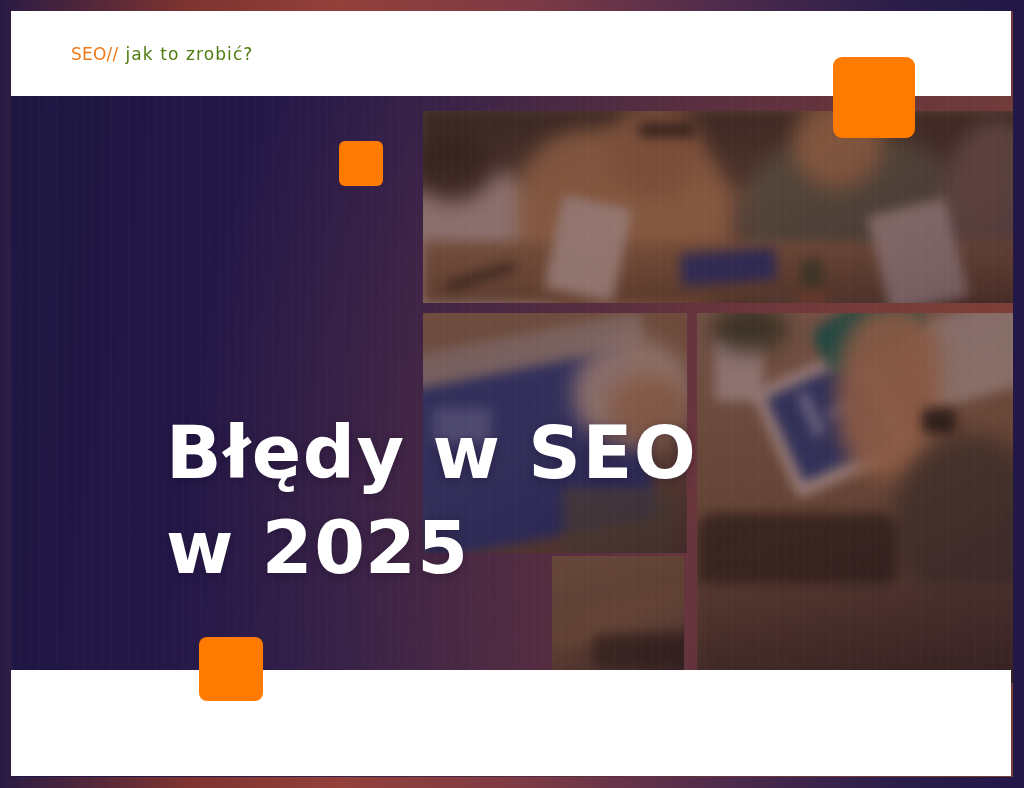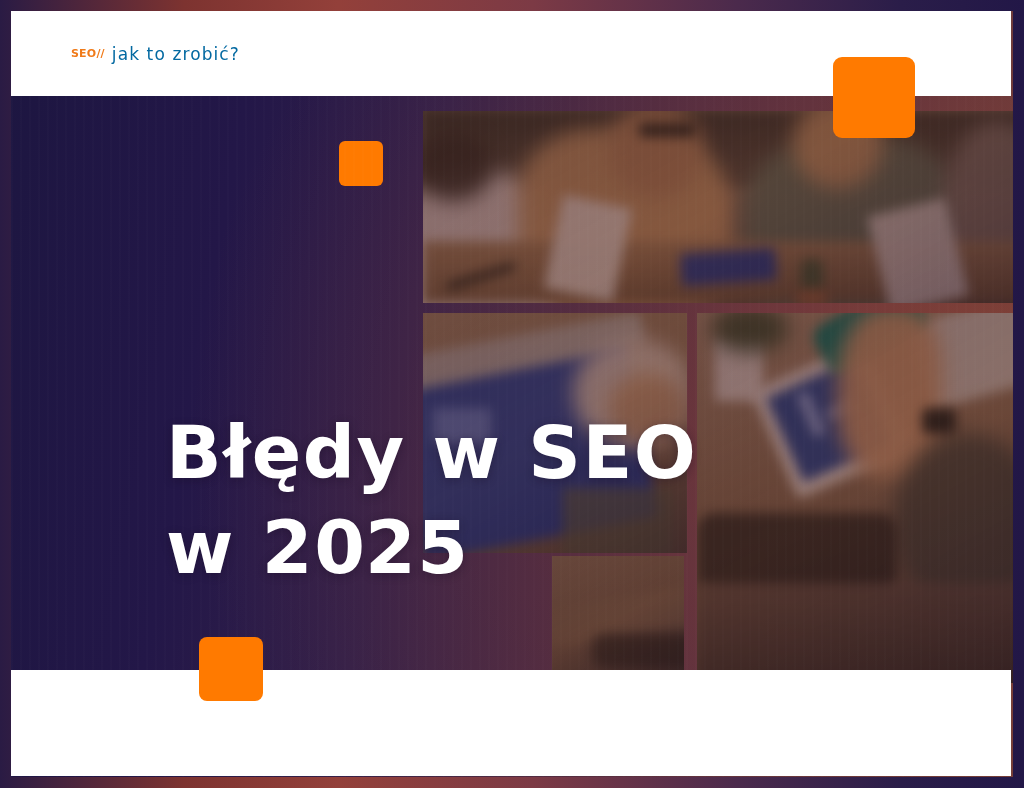"SEO//" .logo .mark { font-size: 11px -> 17px; font-weight: 700 -> 400 }
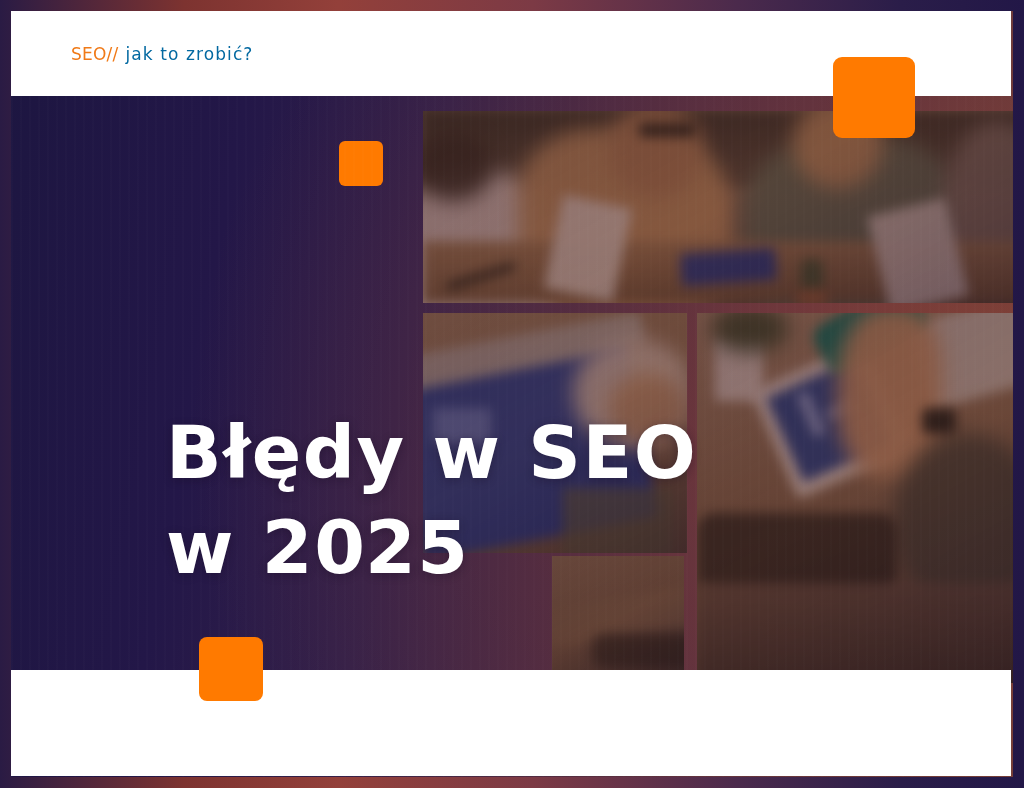"jak to zrobić?" .logo .tag { color: #0369a1 -> #4d7c0f }
